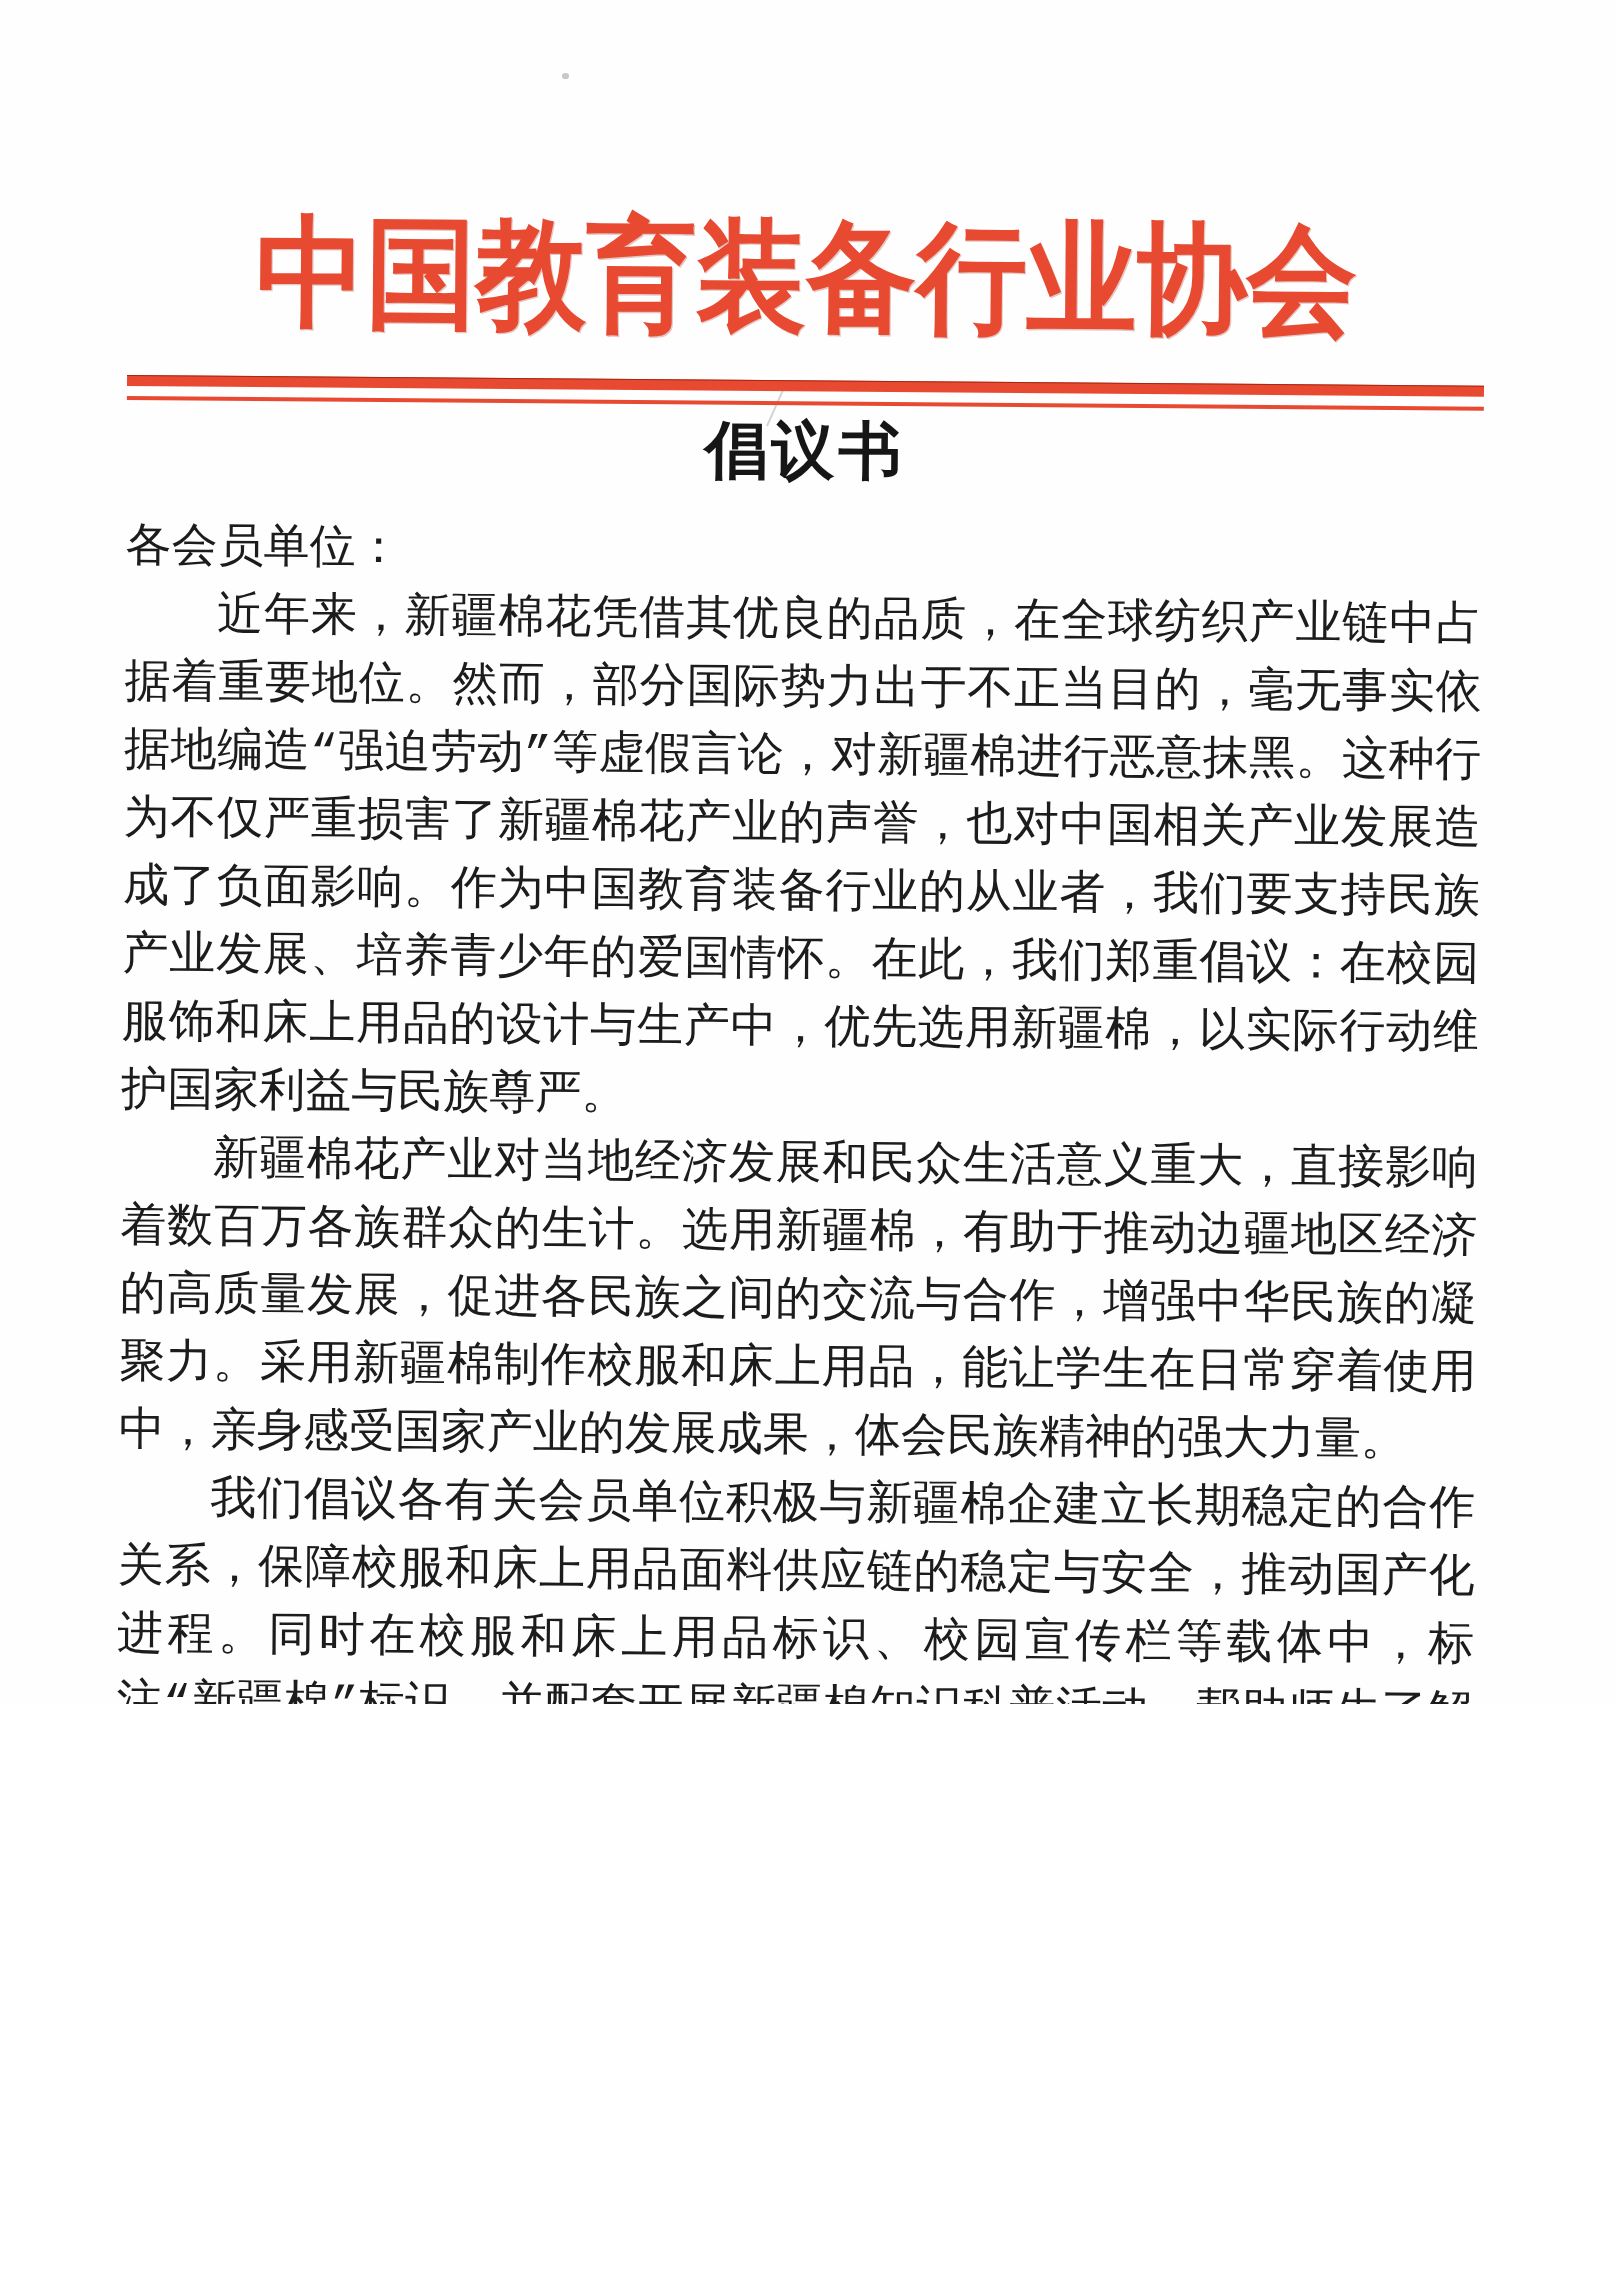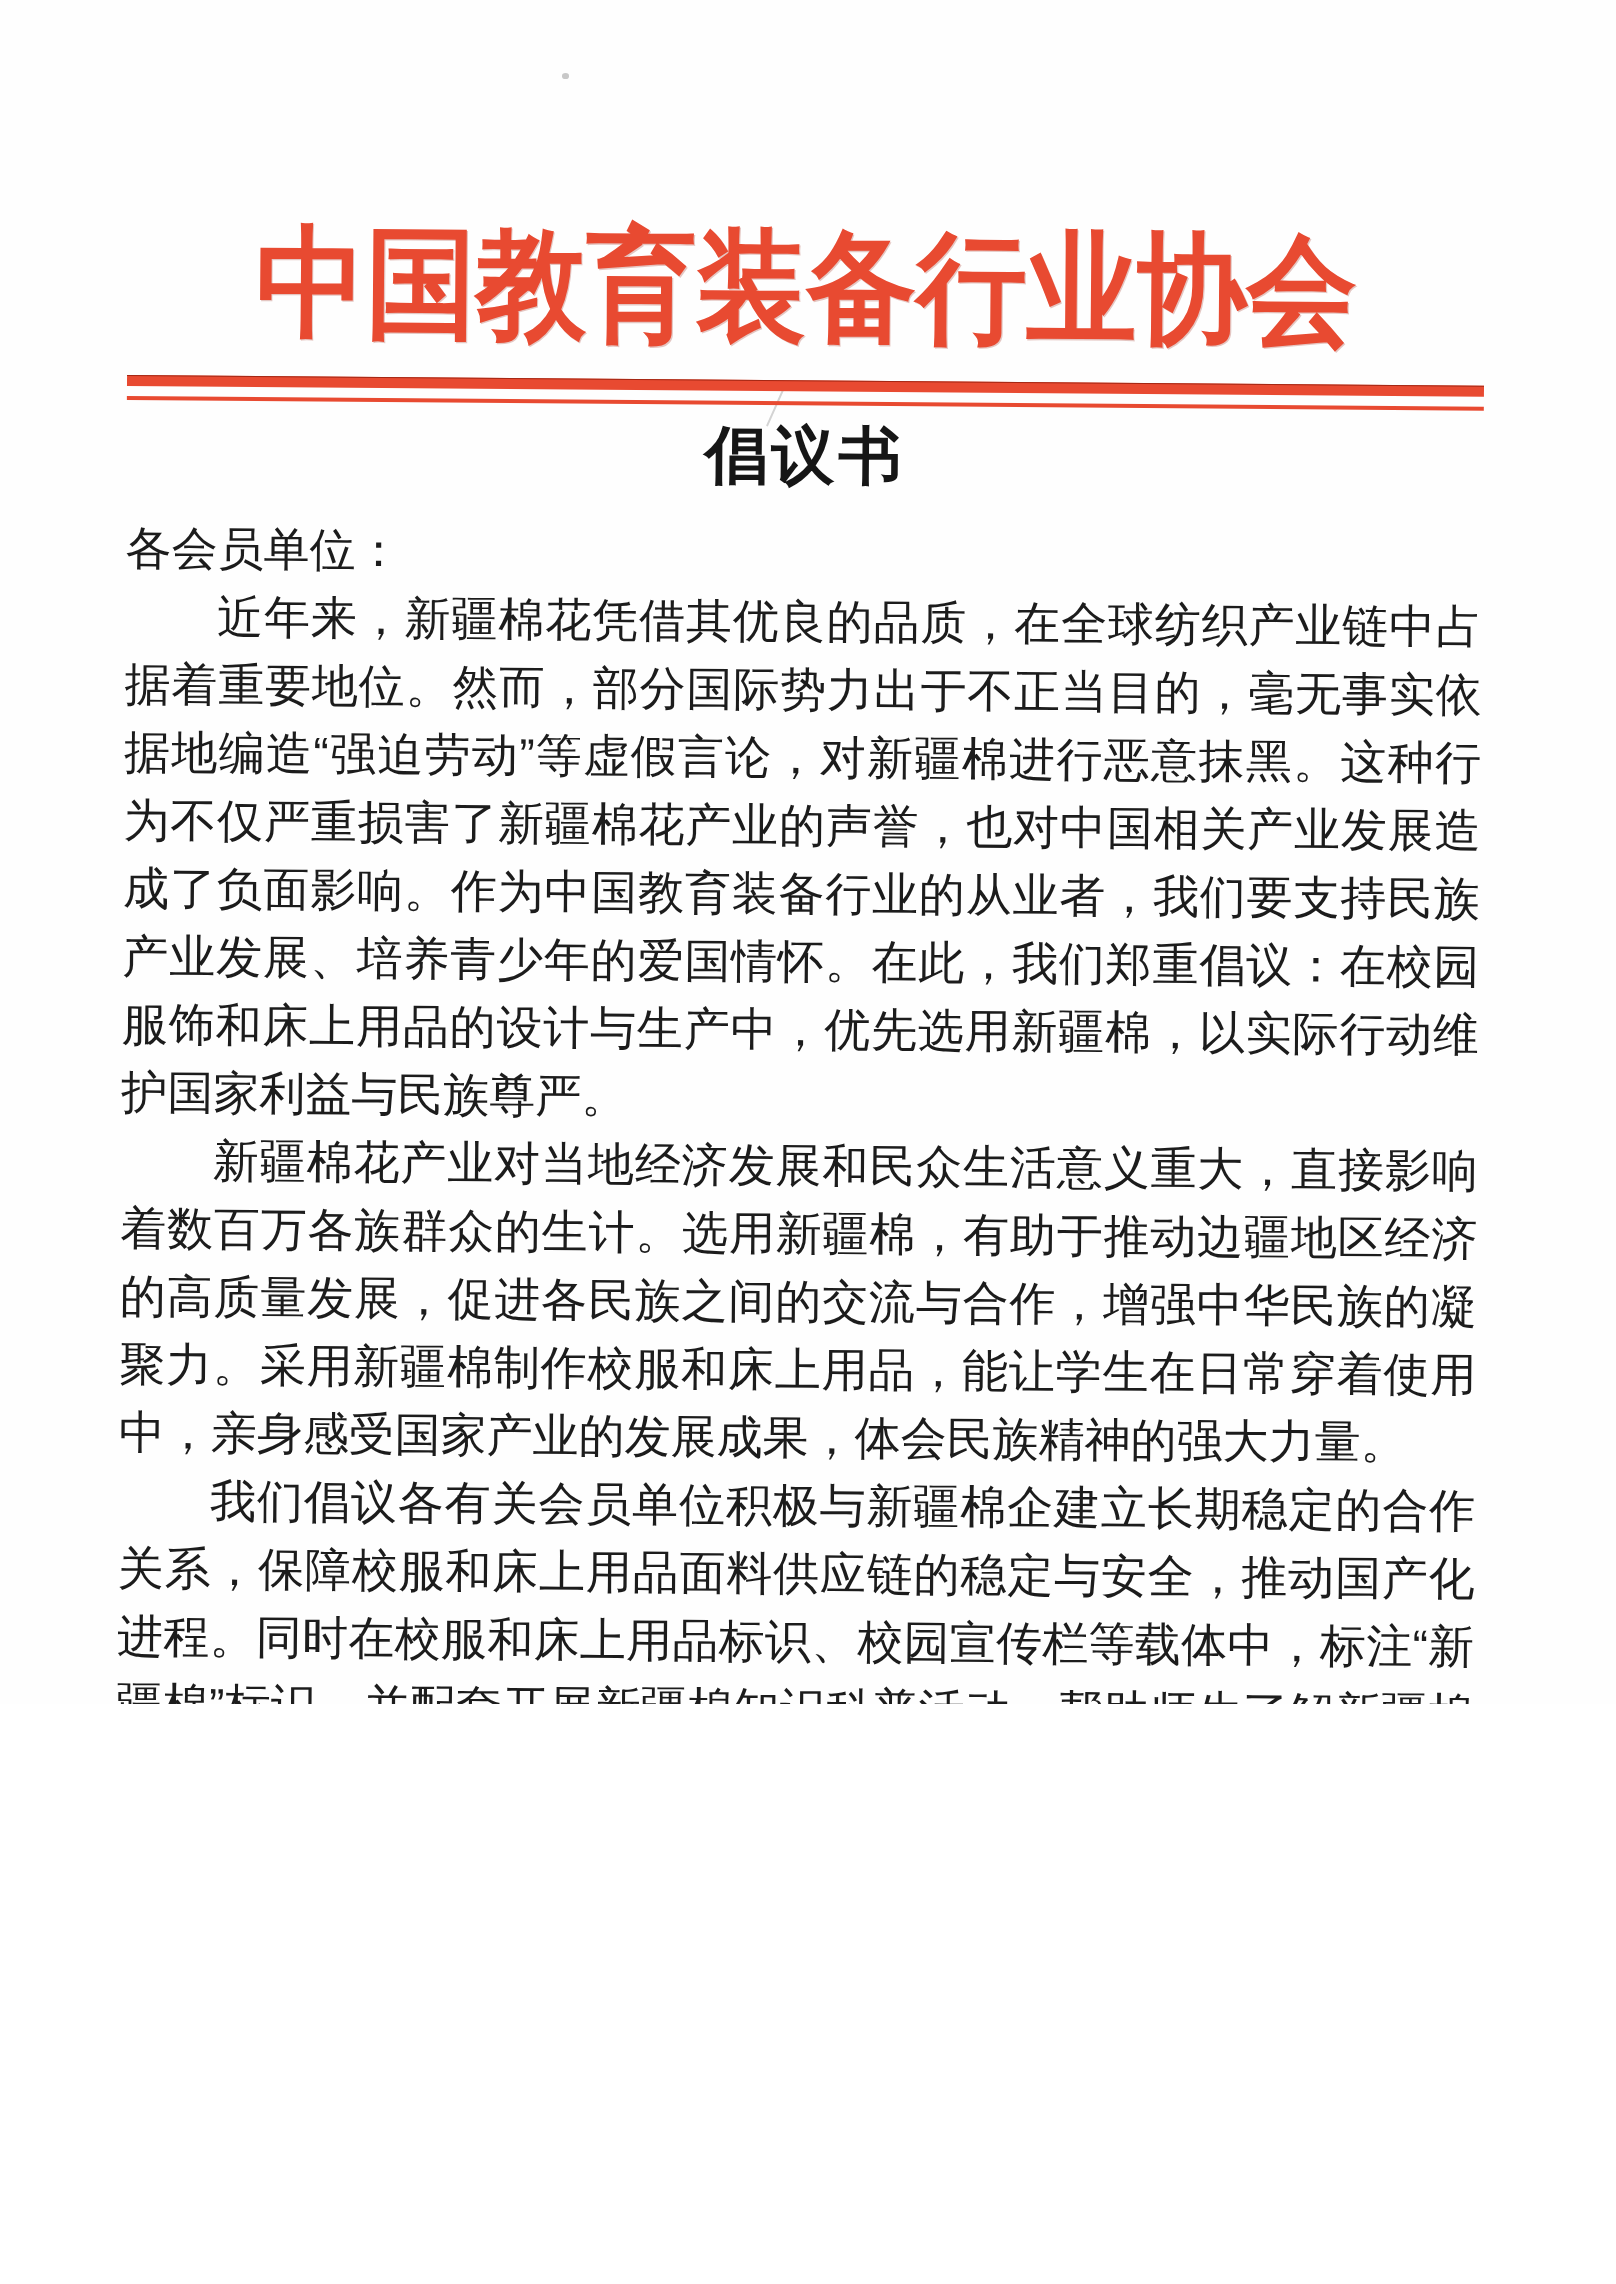"中国教育装备行业协会" .page { font-family: Liberation Sans, sans-serif -> Liberation Mono, monospace }
